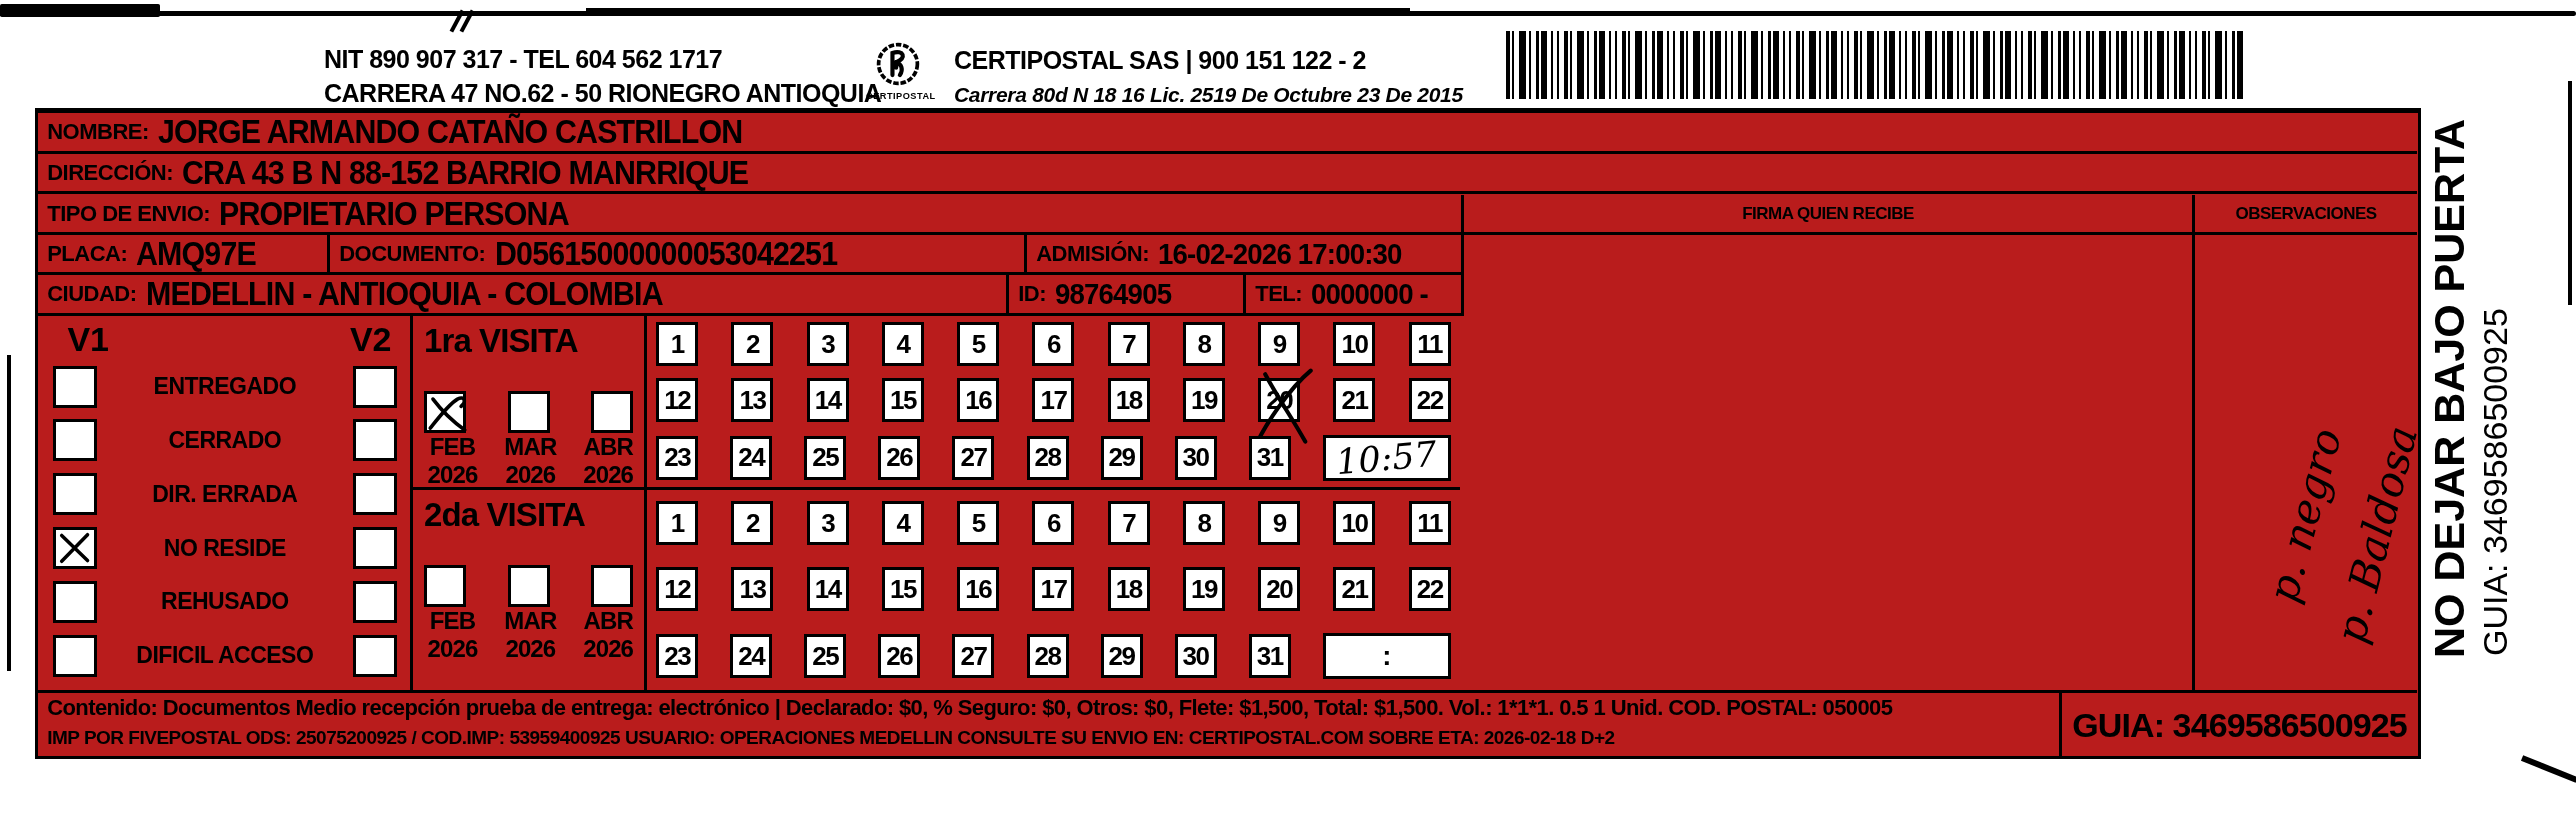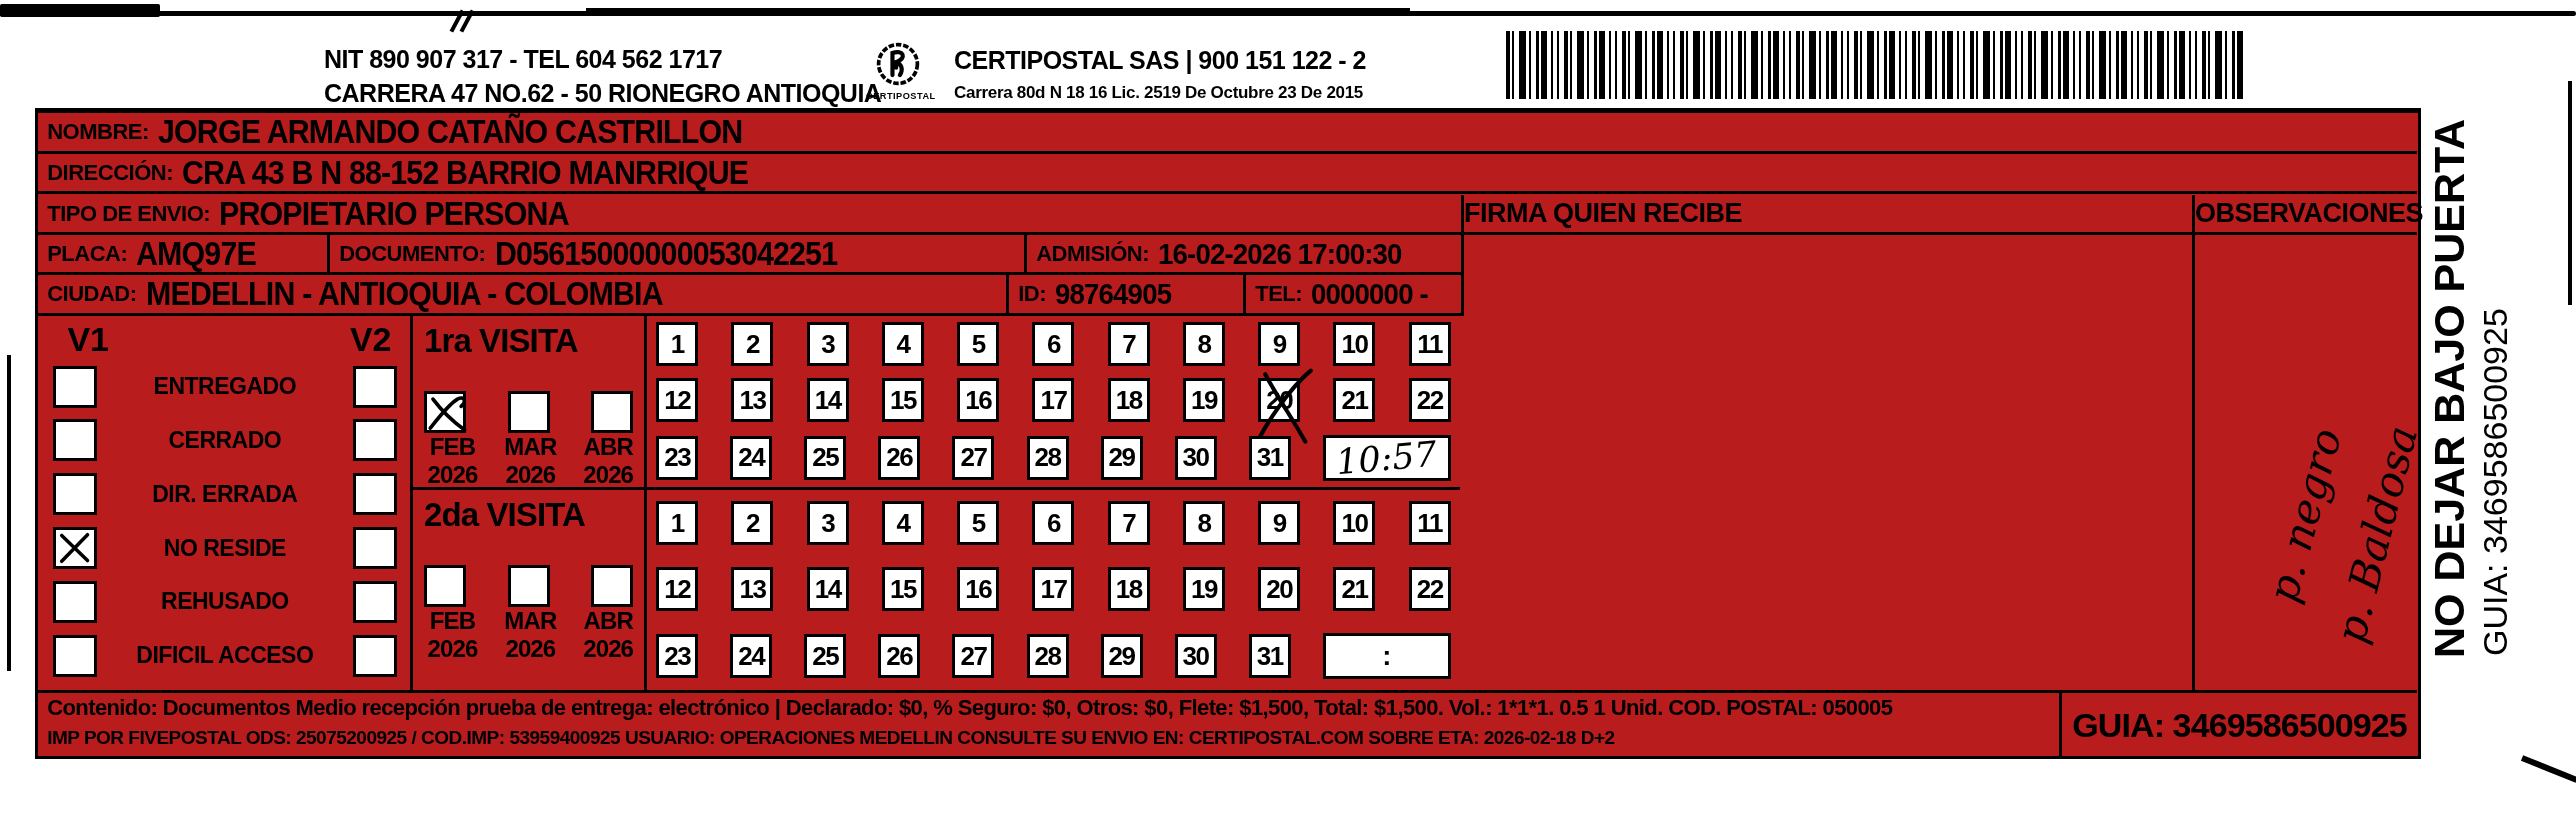"Carrera 80d N 18 16" .hdr-carrier-2 { font-size: 17px -> 21px; font-style: none -> italic }
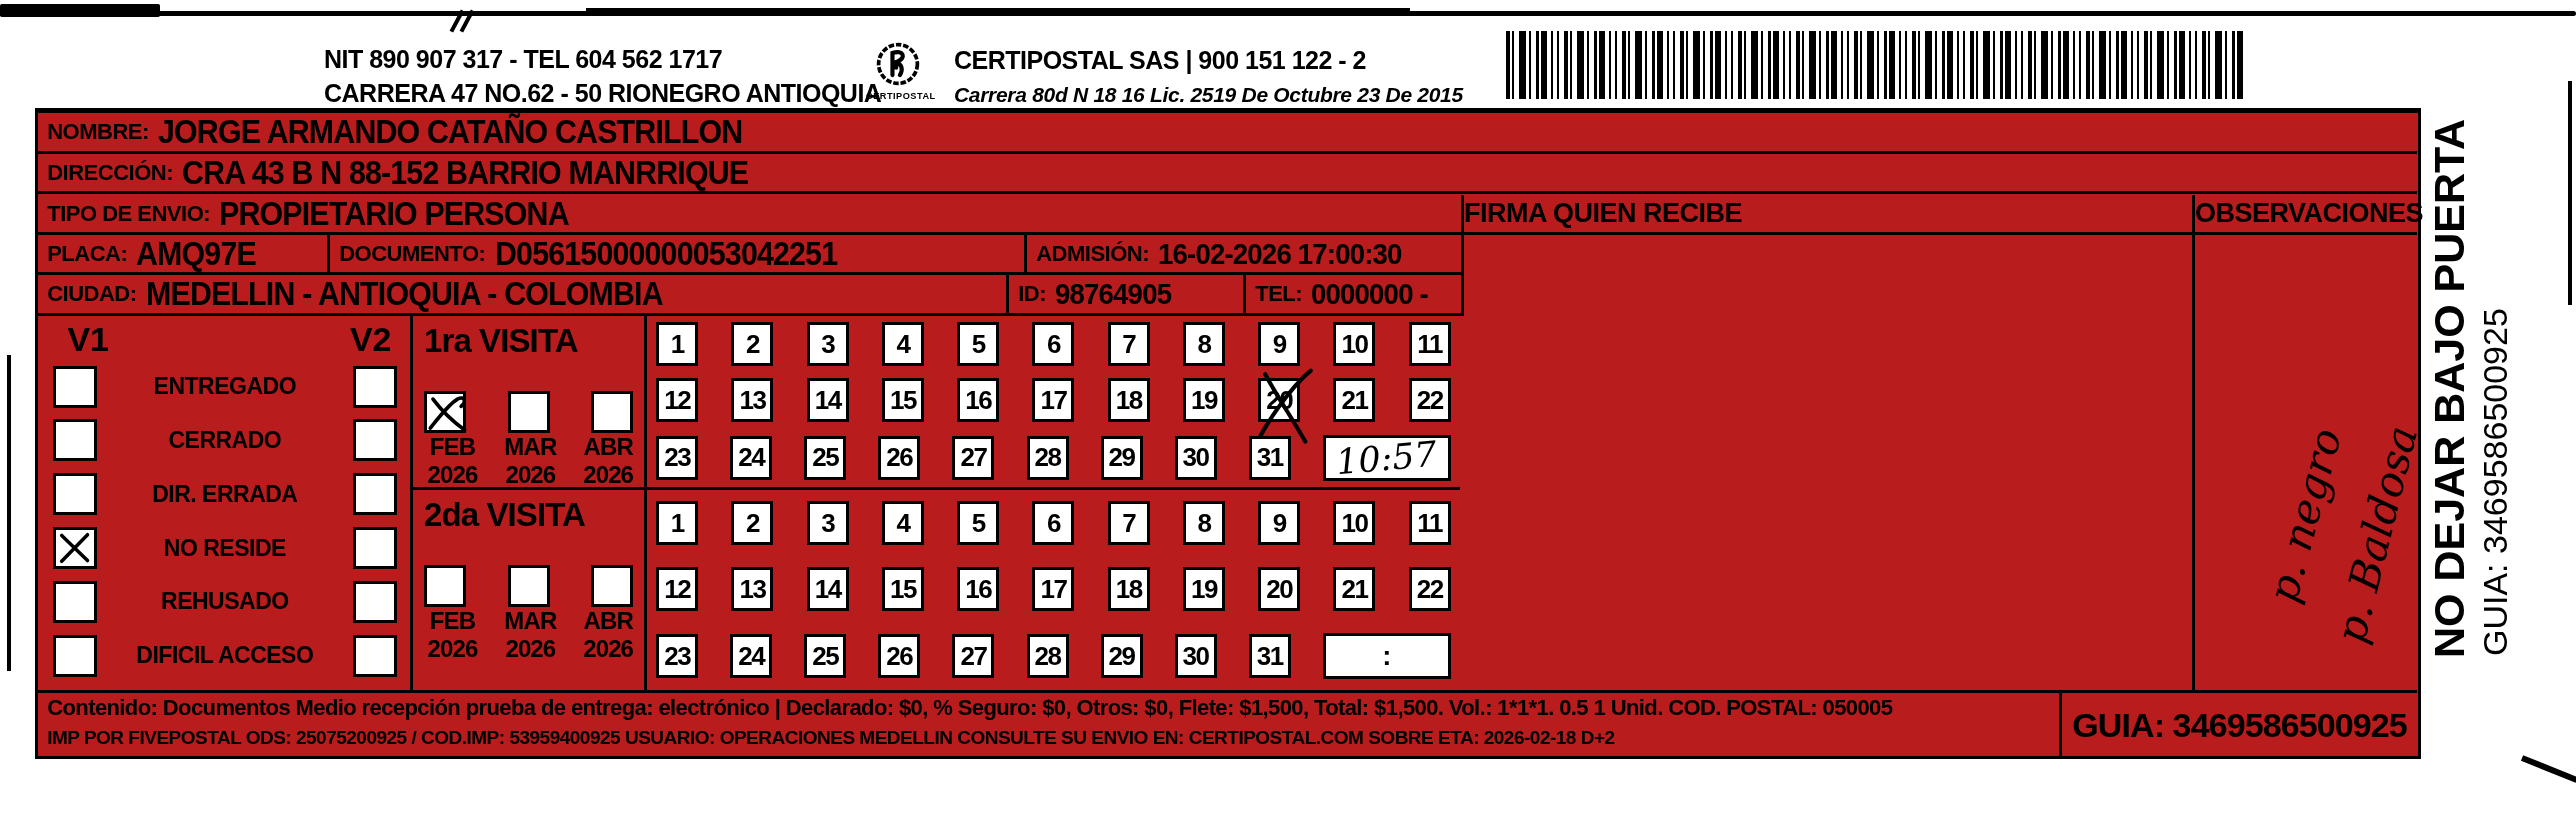"FIRMA QUIEN RECIBE" .strip-cell { font-size: 27px -> 17px; justify-content: none -> center }
